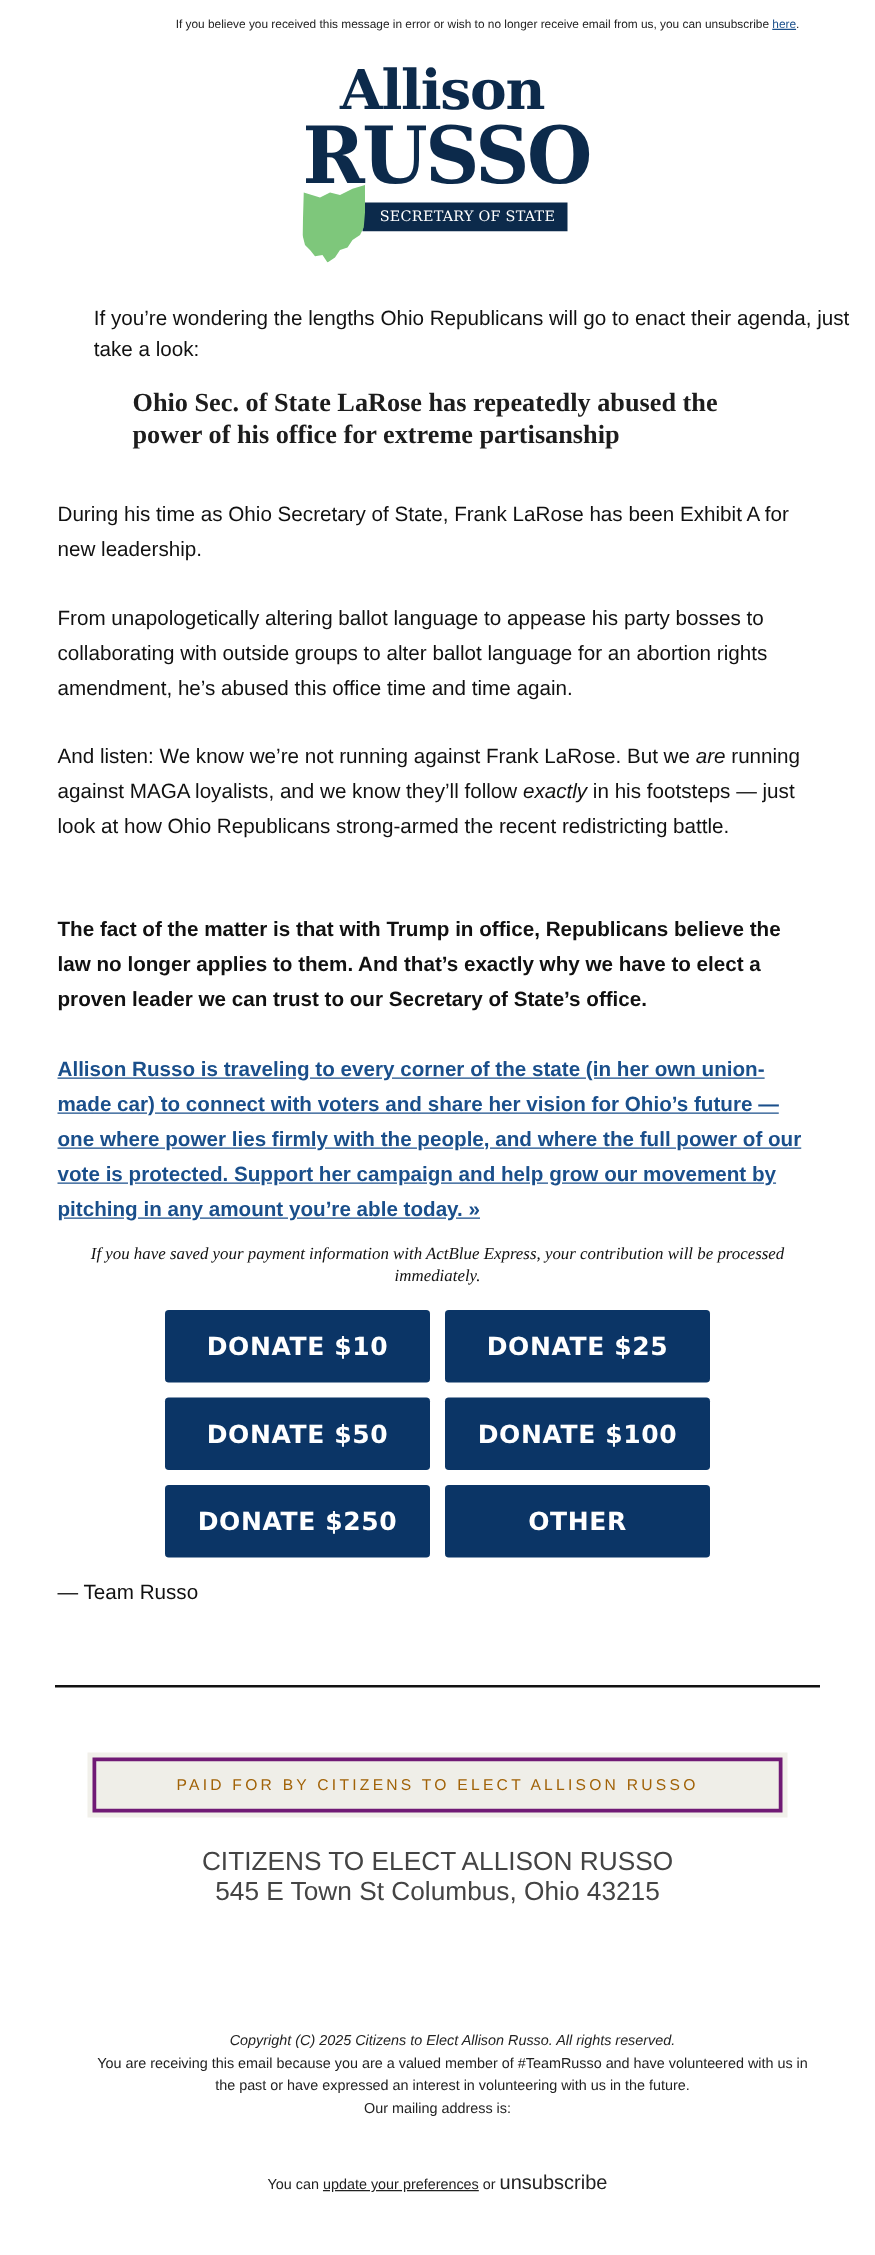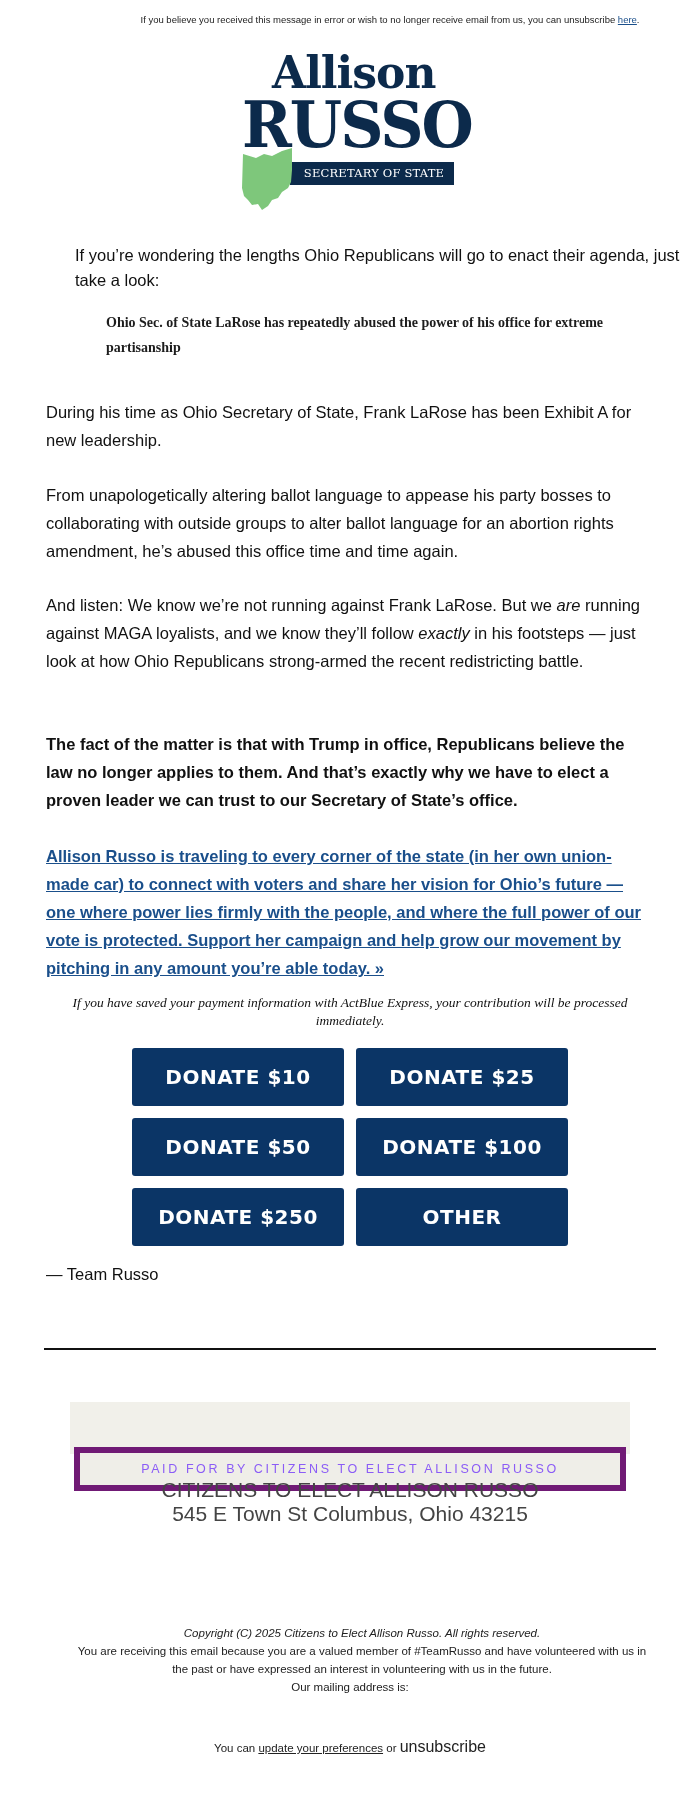"Ohio Sec. of State LaRose" .headline { font-size: 14px -> 21px }
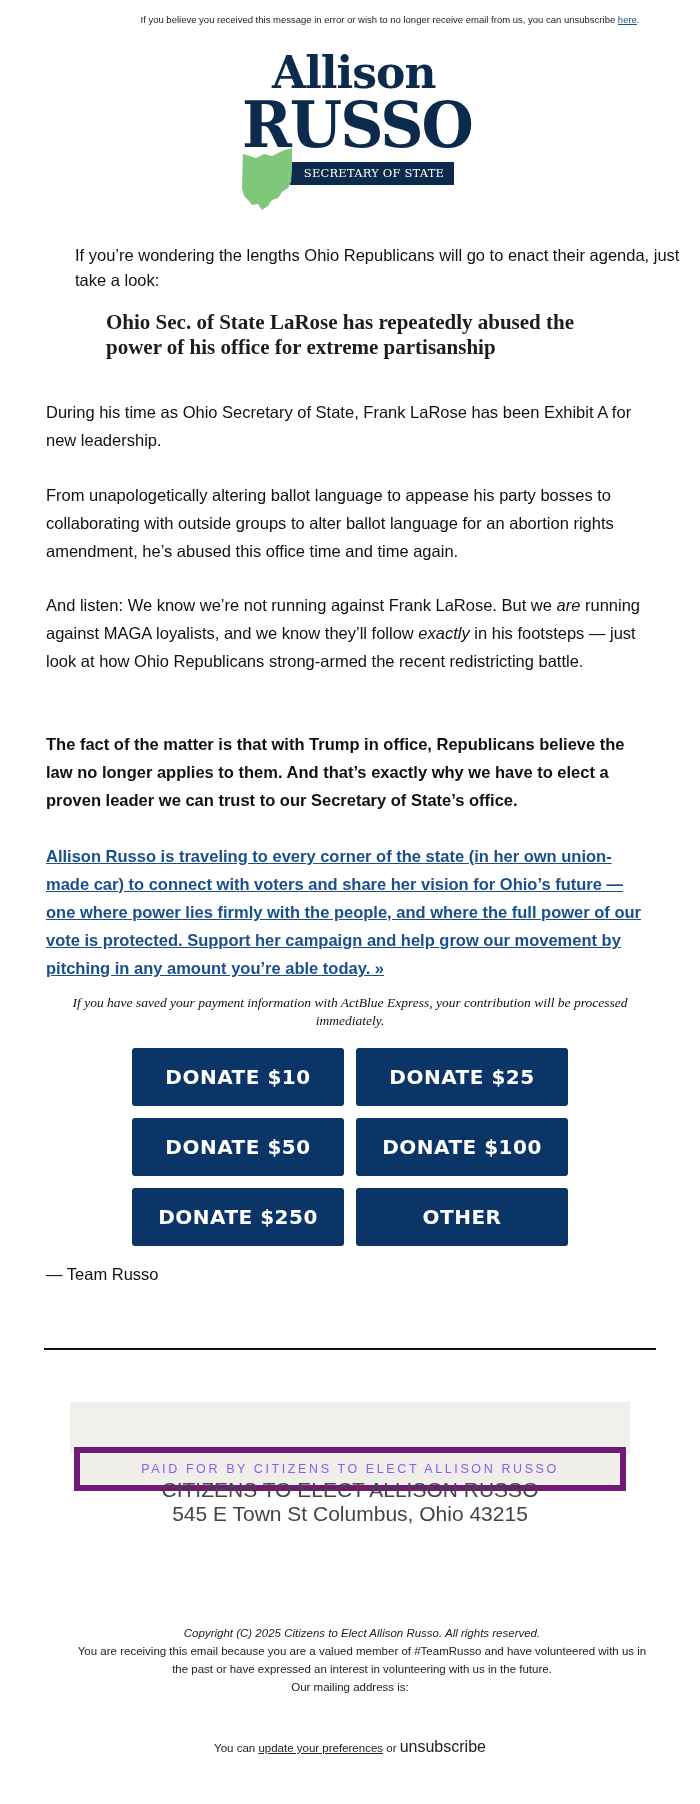"PAID FOR BY CITIZENS TO" .paid-inner { border: 6px solid #701a75 -> 3px solid #701a75; color: #8b5cf6 -> #a16207; margin-top: 41px -> none }
